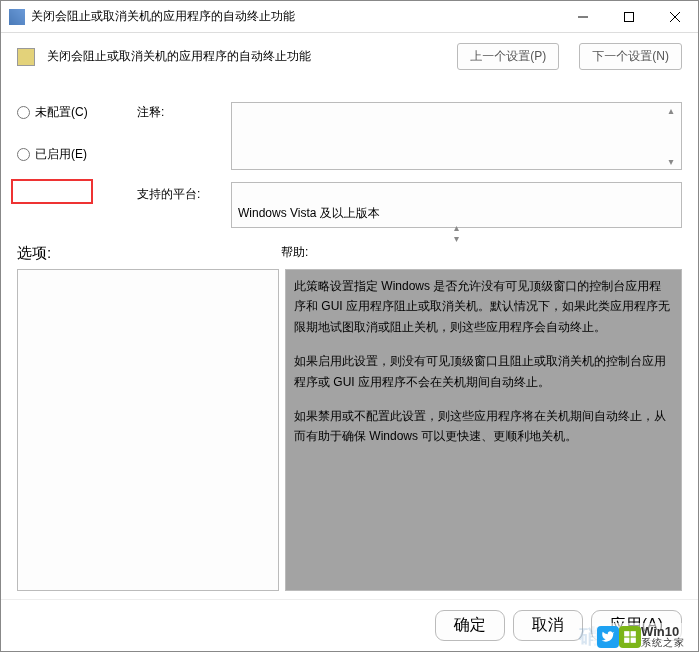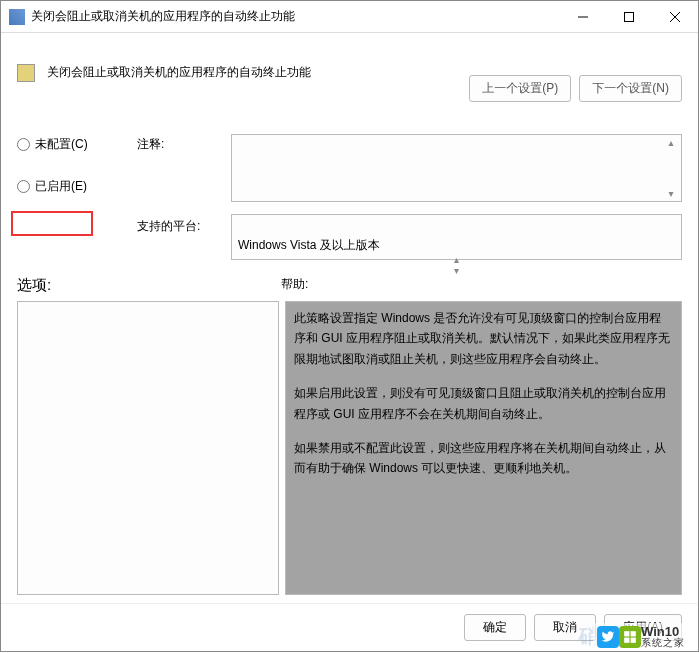"上一个设置(P)" .nav-buttons { gap: 8px -> 20px; margin-top: 32px -> none }
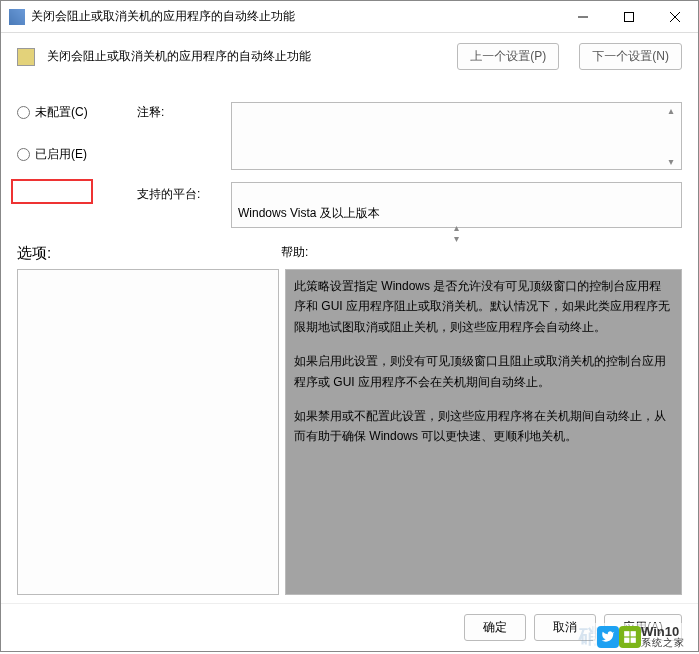"确定" .footer-btn { border-radius: 3px -> 9px; font-size: 12px -> 16px }
